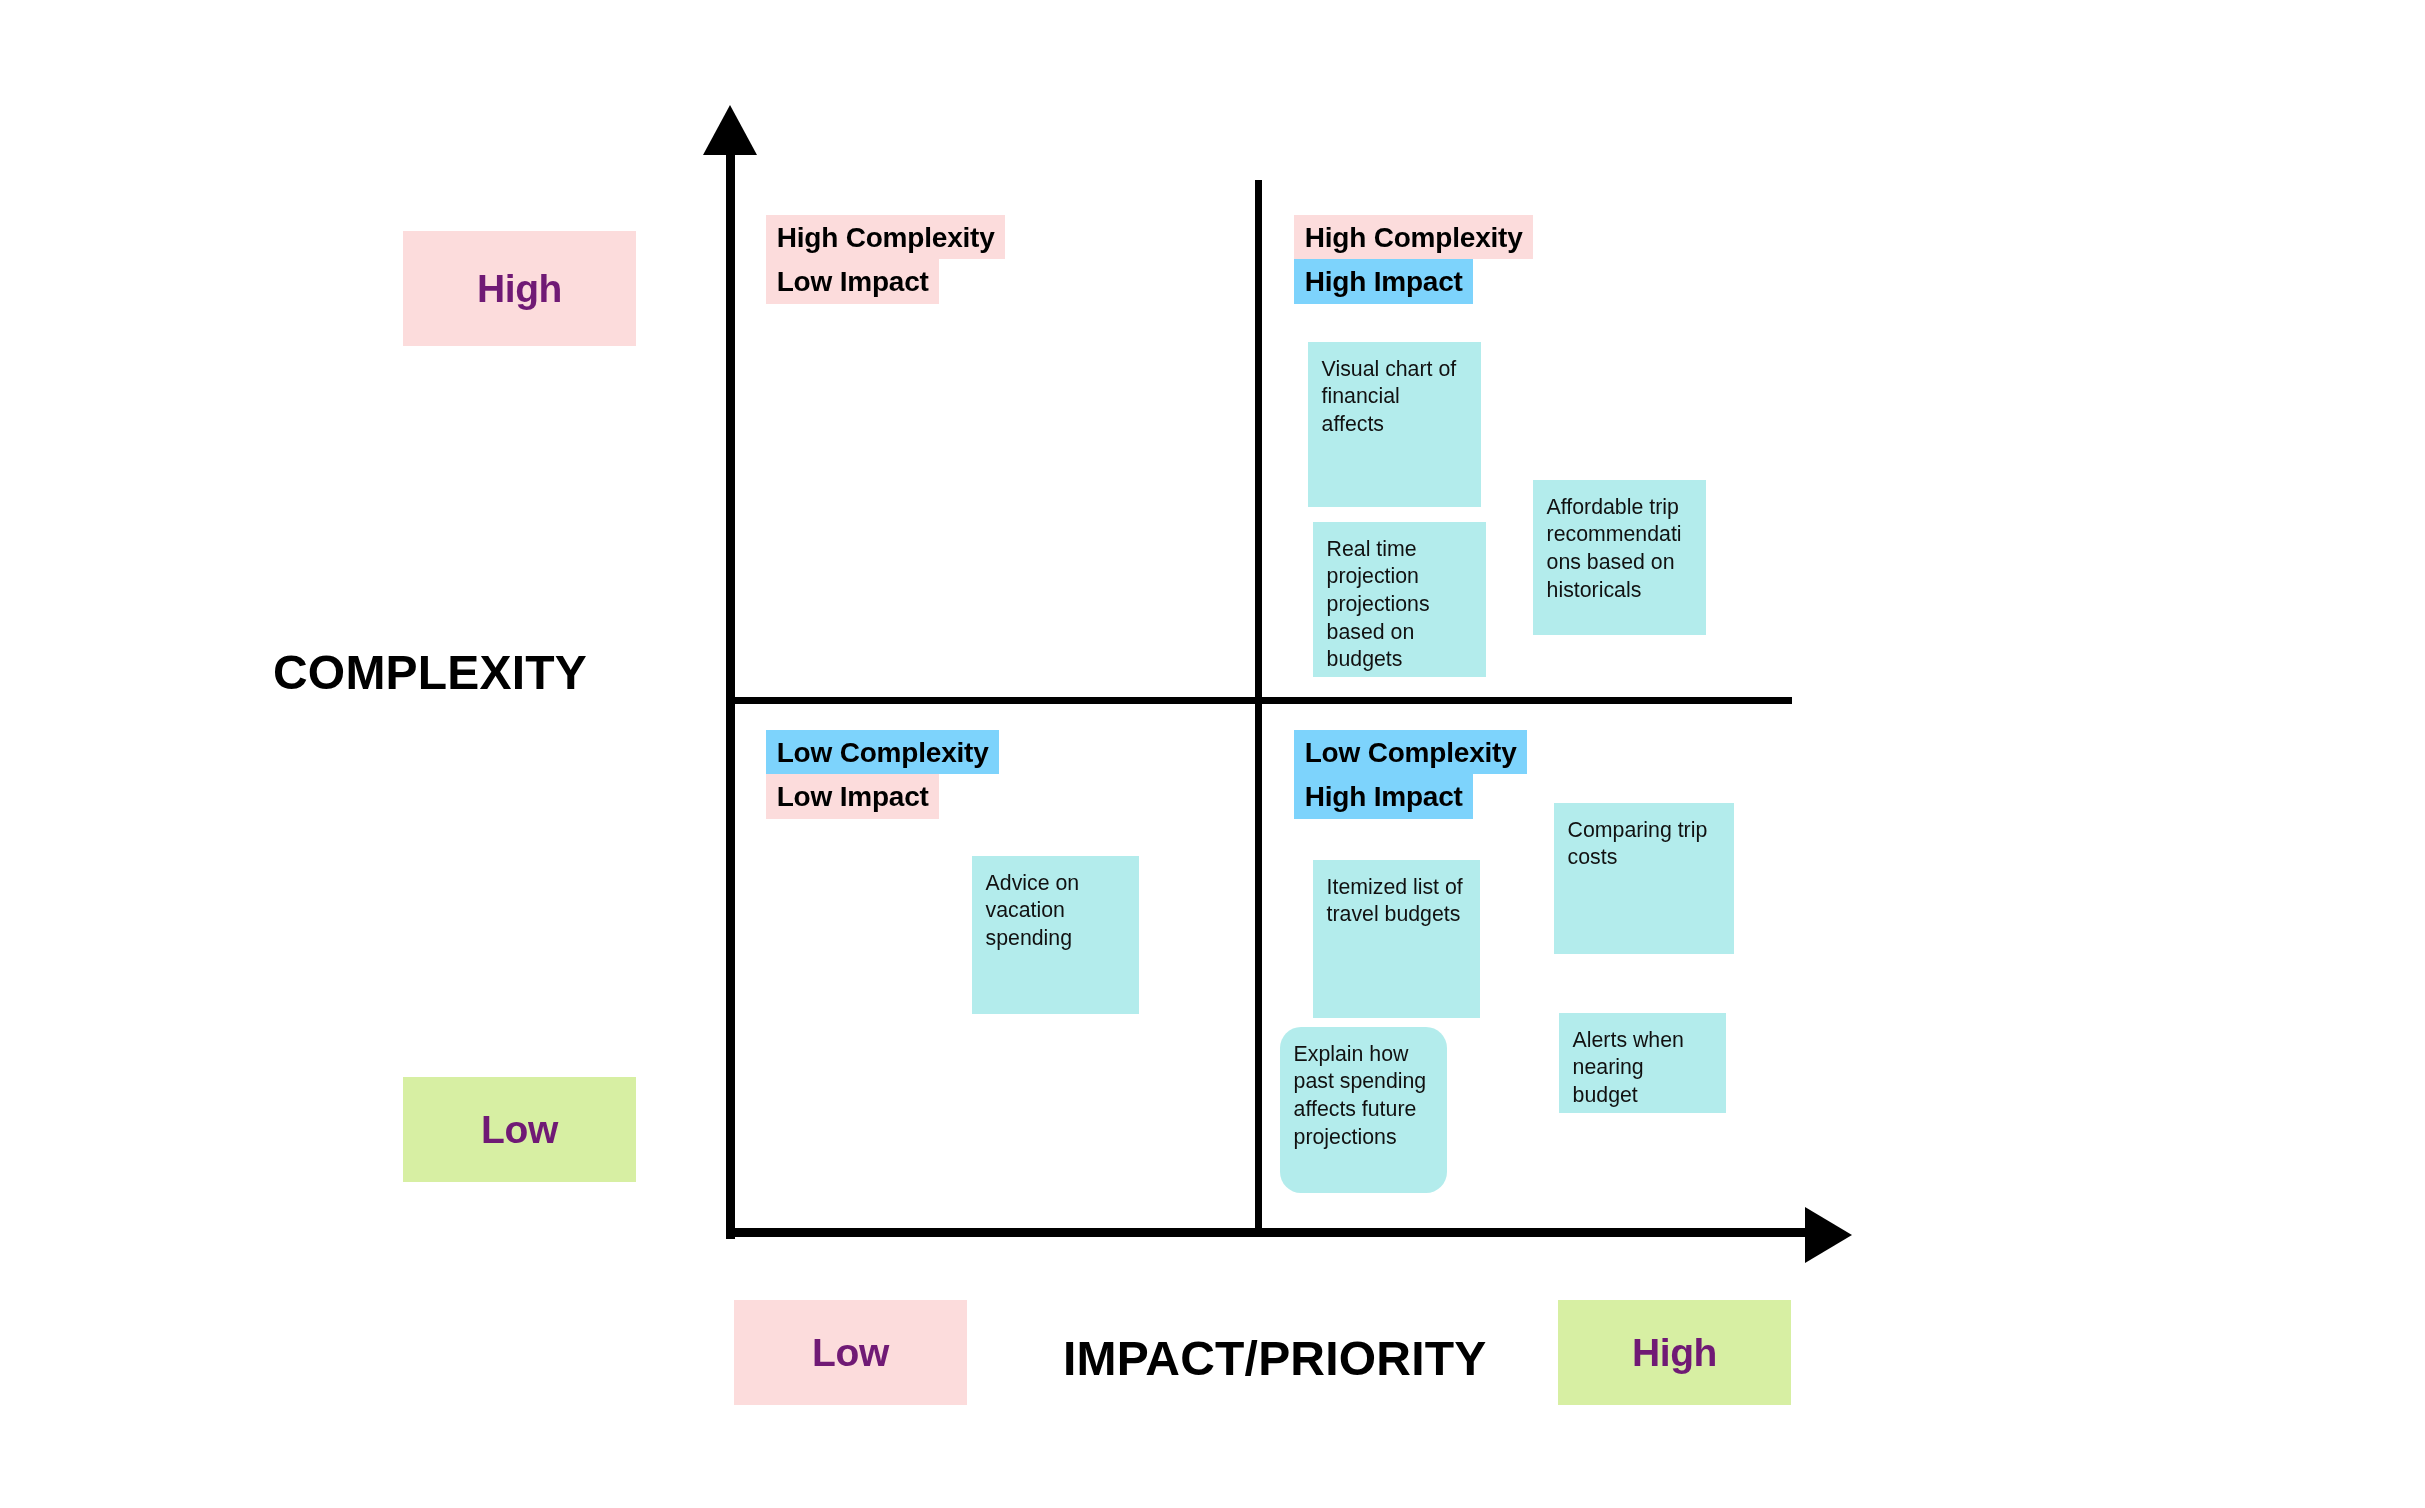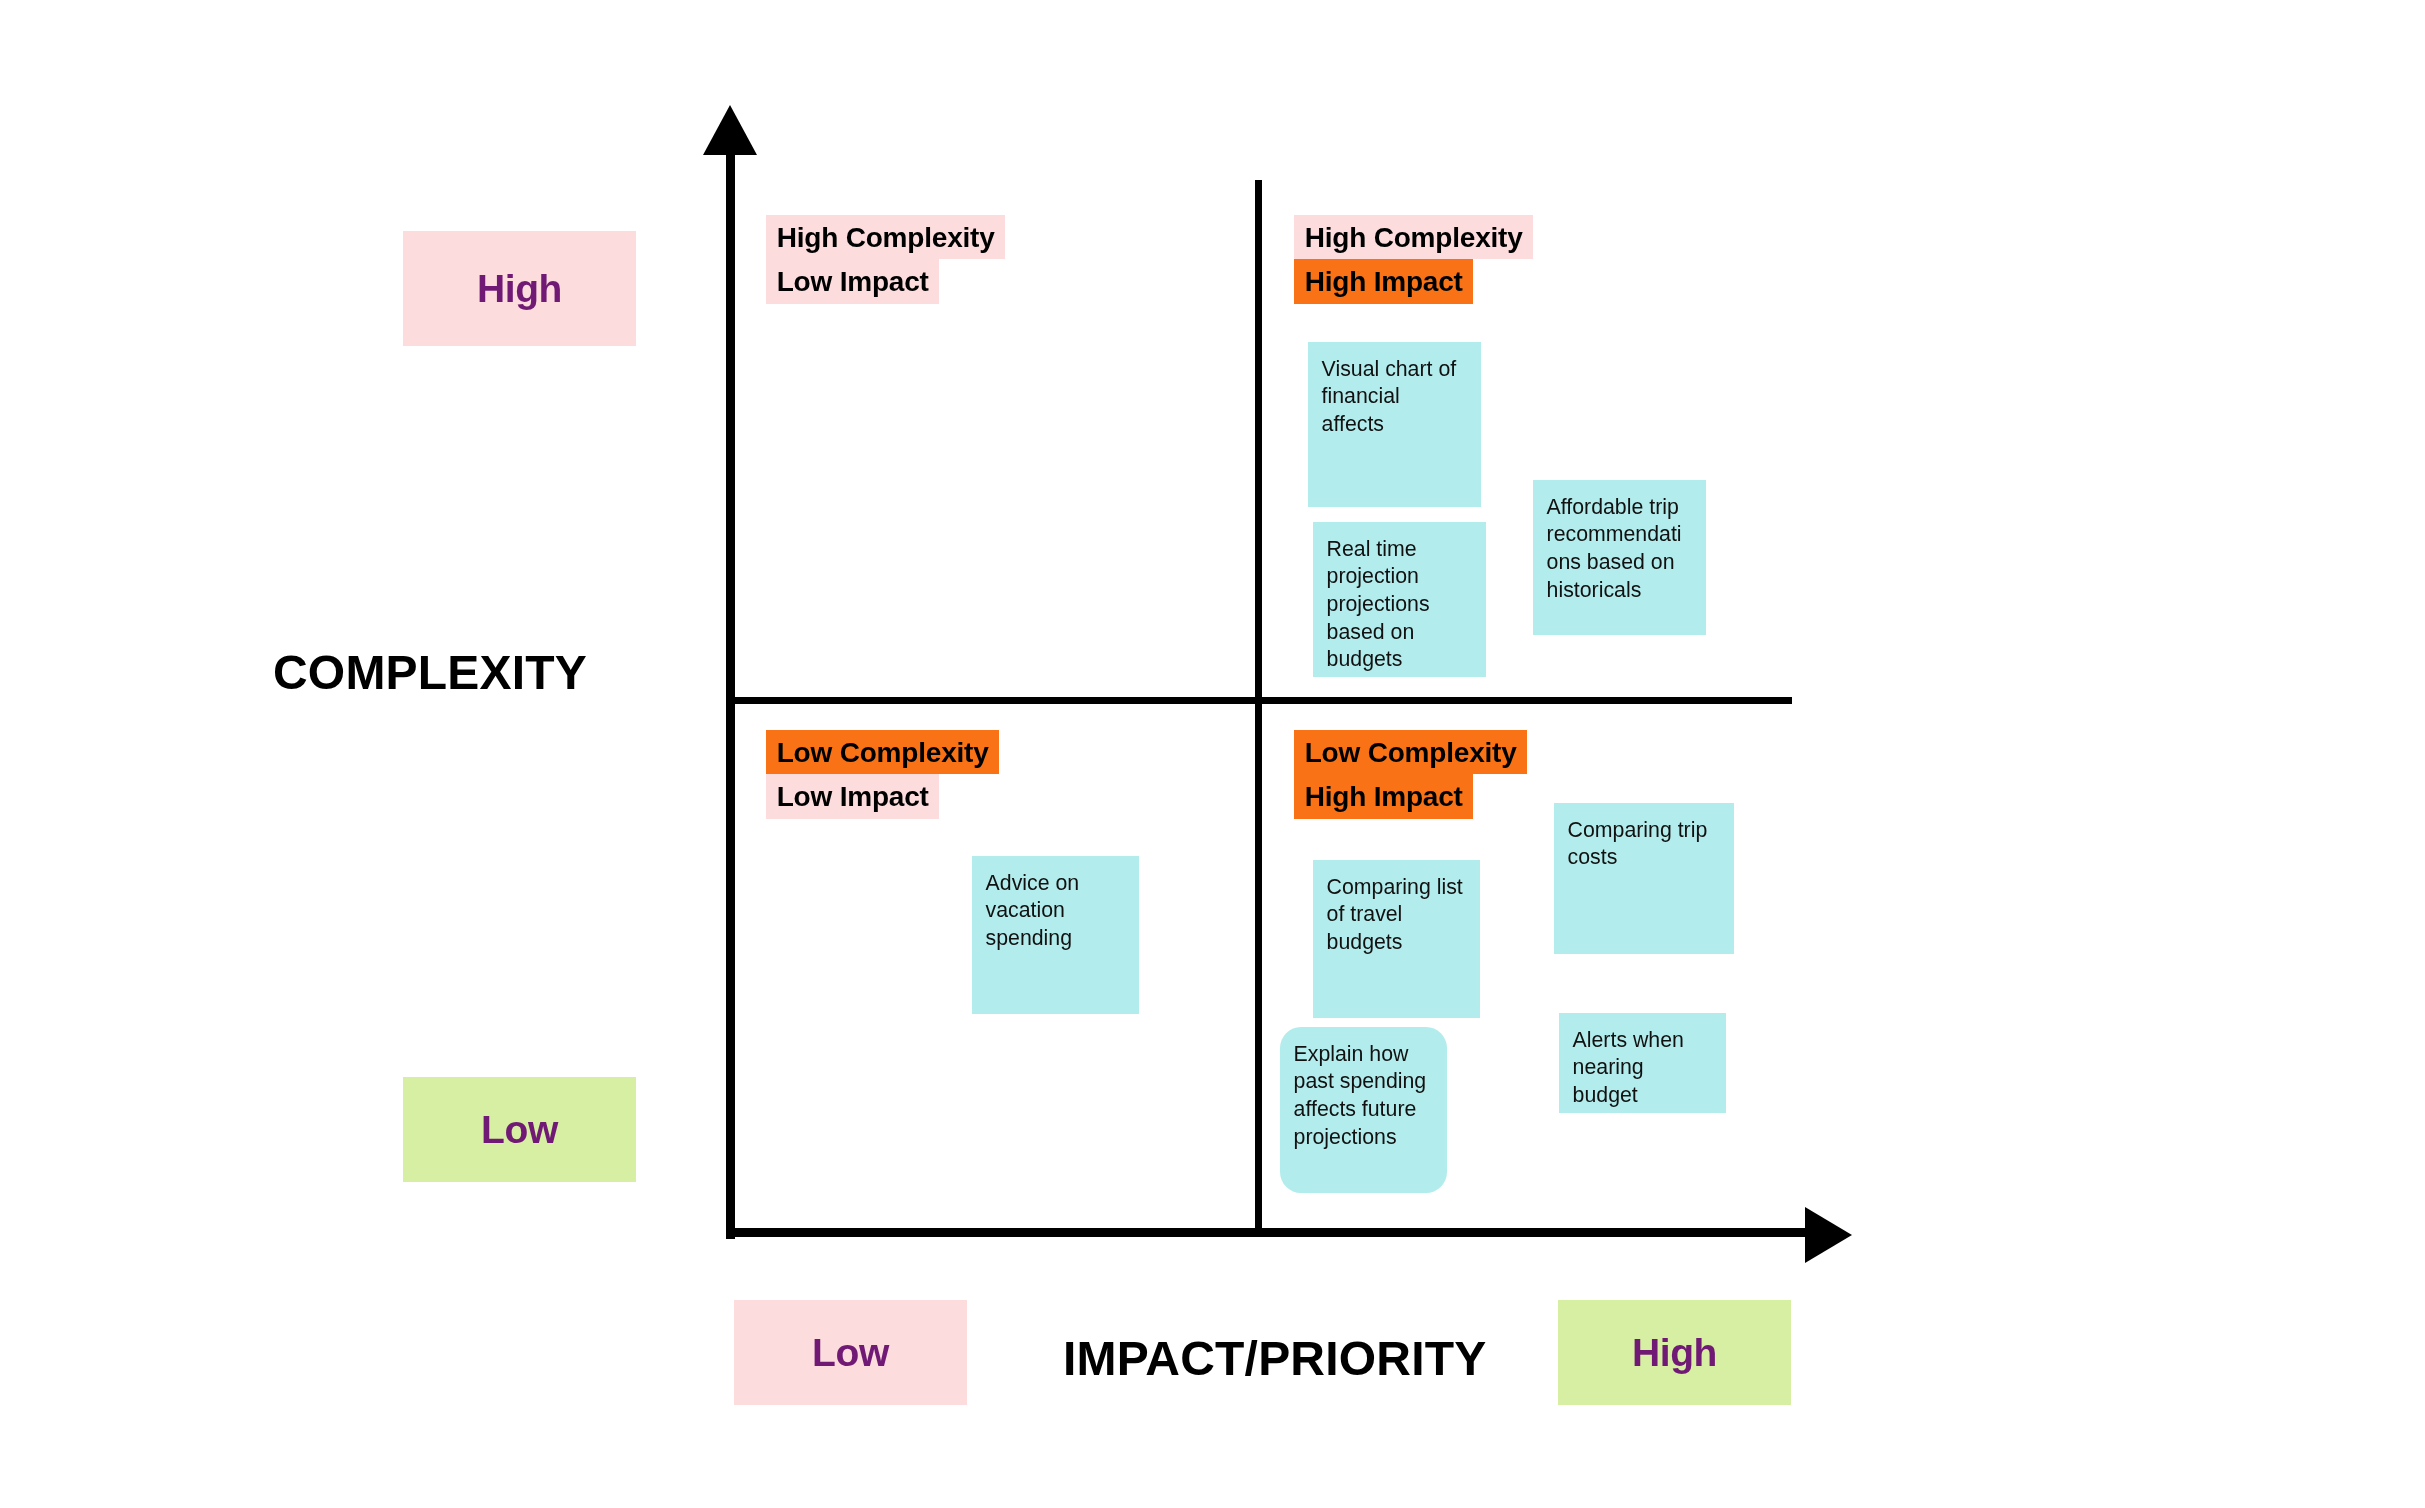"High Impact" .bg-green { background: #f97316 -> #7dd3fc }
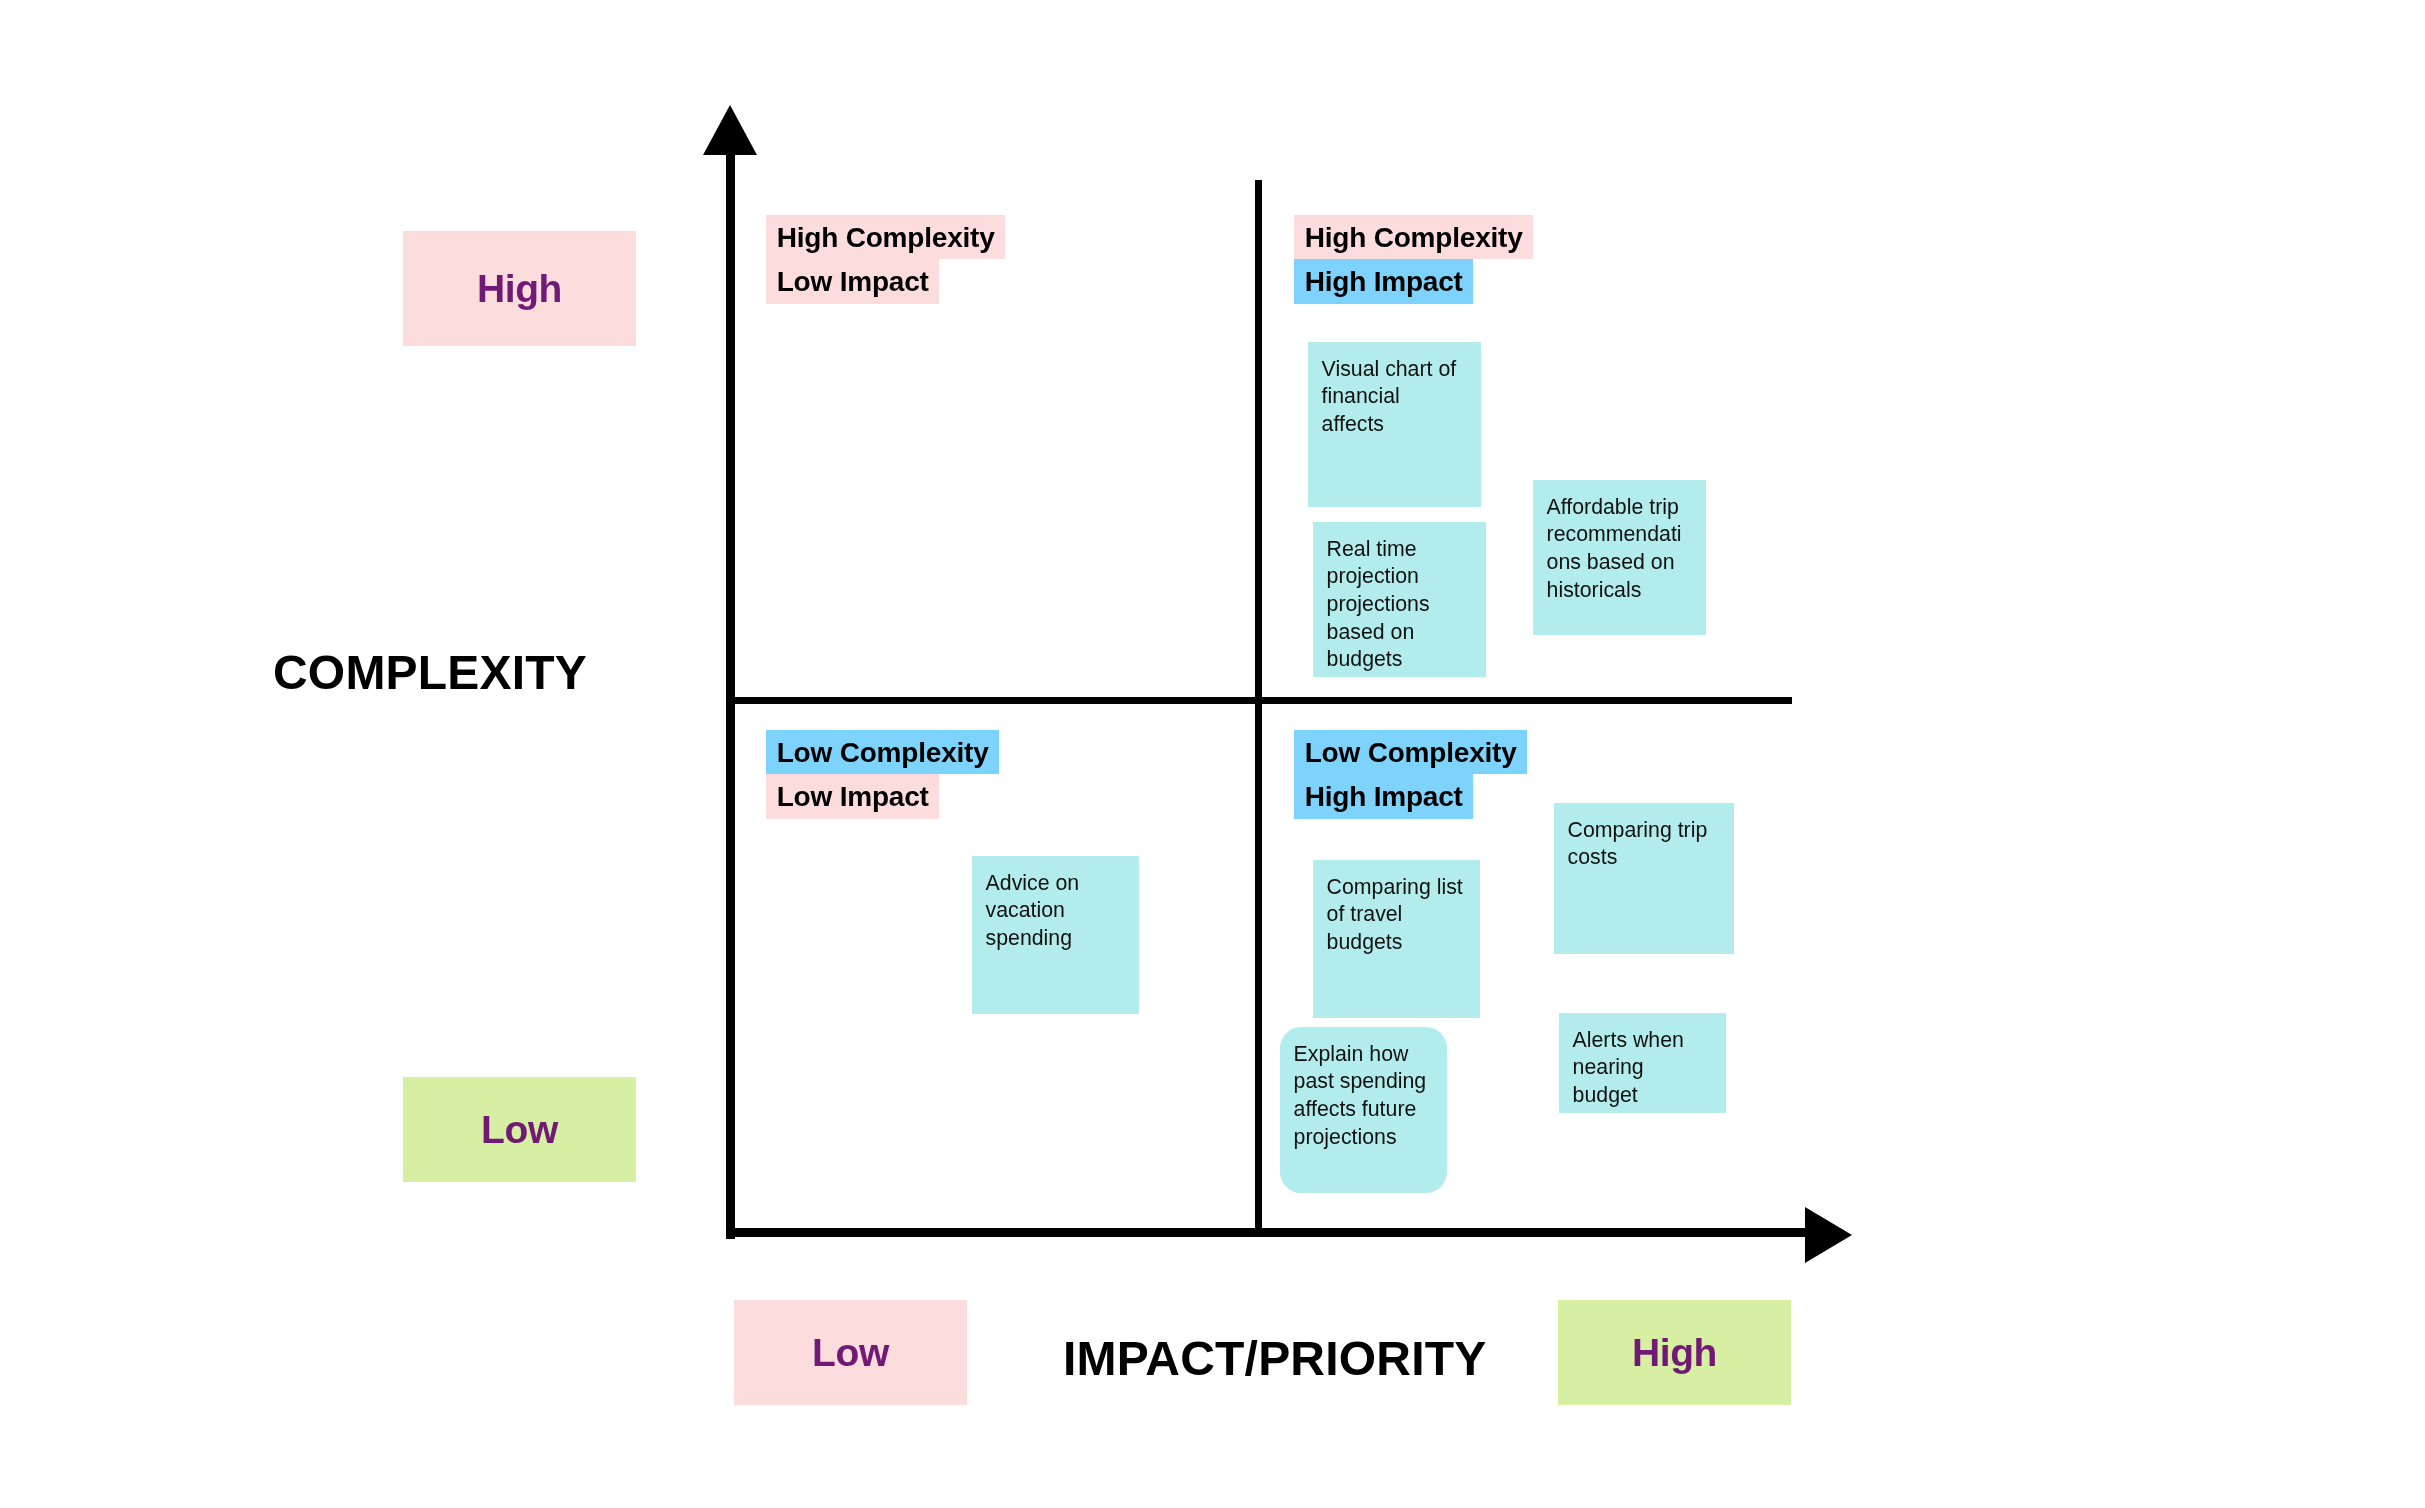"Comparing list of travel budgets" span { text: Comparing -> Itemized }
